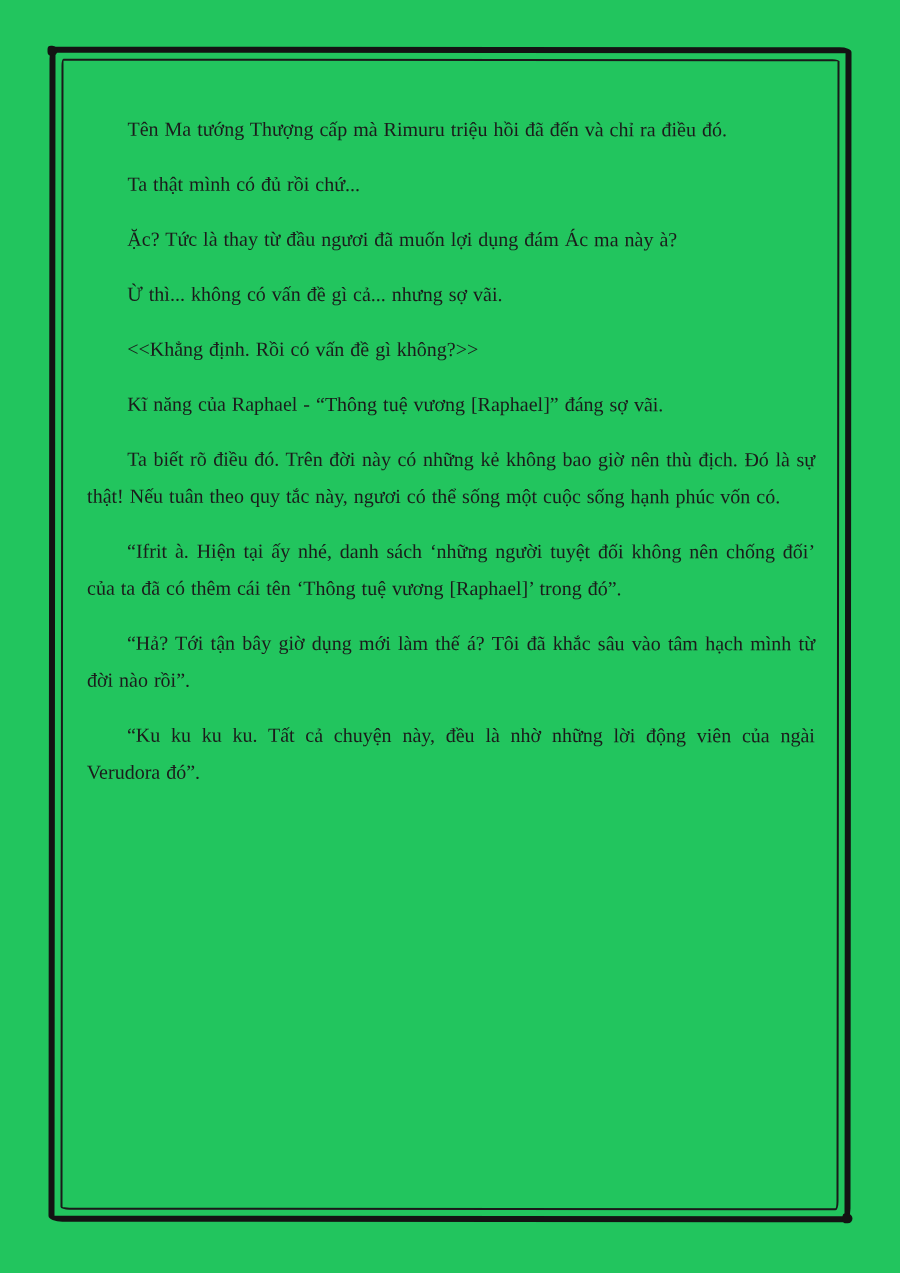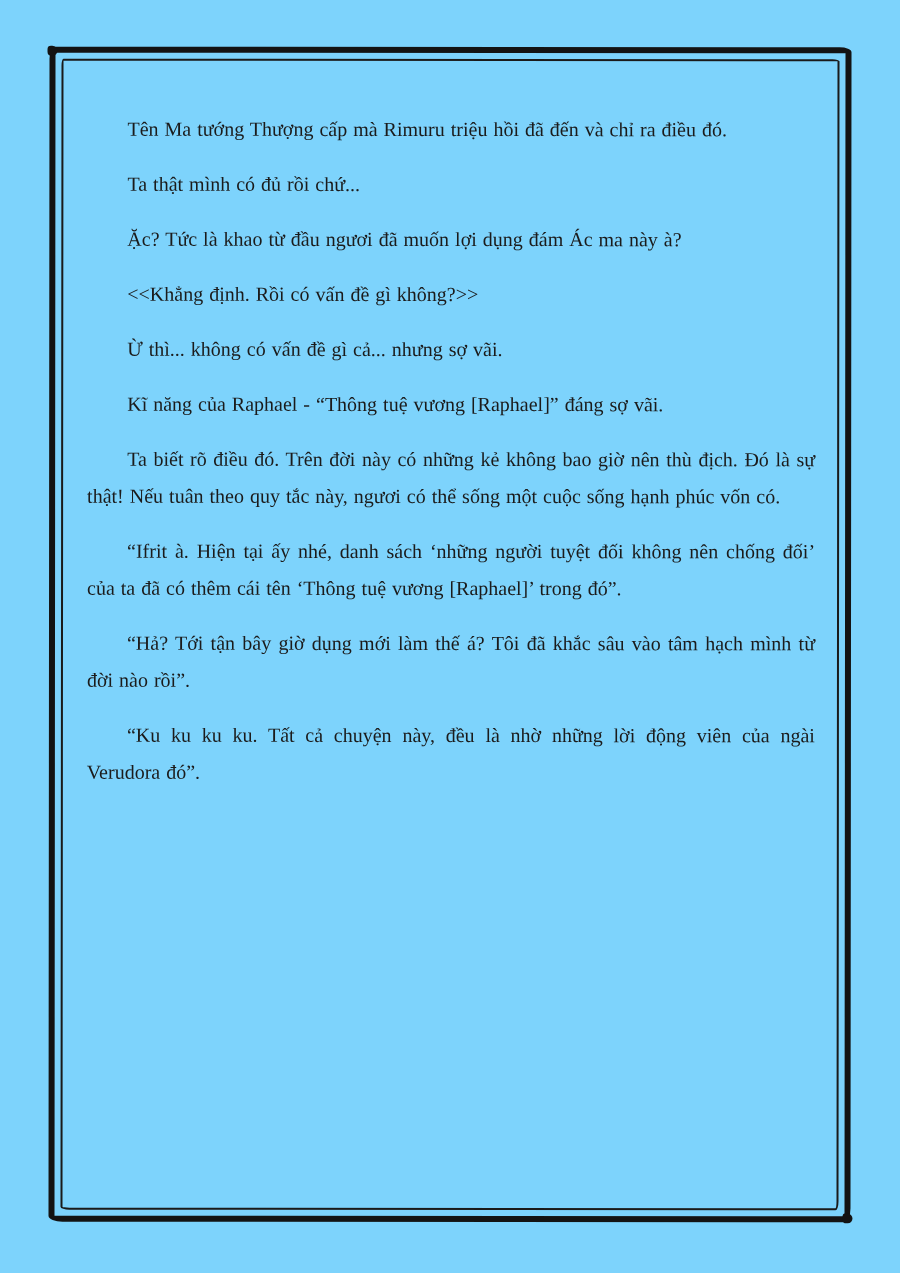"Tên Ma tướng Thượng cấp" .page { background: #7dd3fc -> #22c55e }
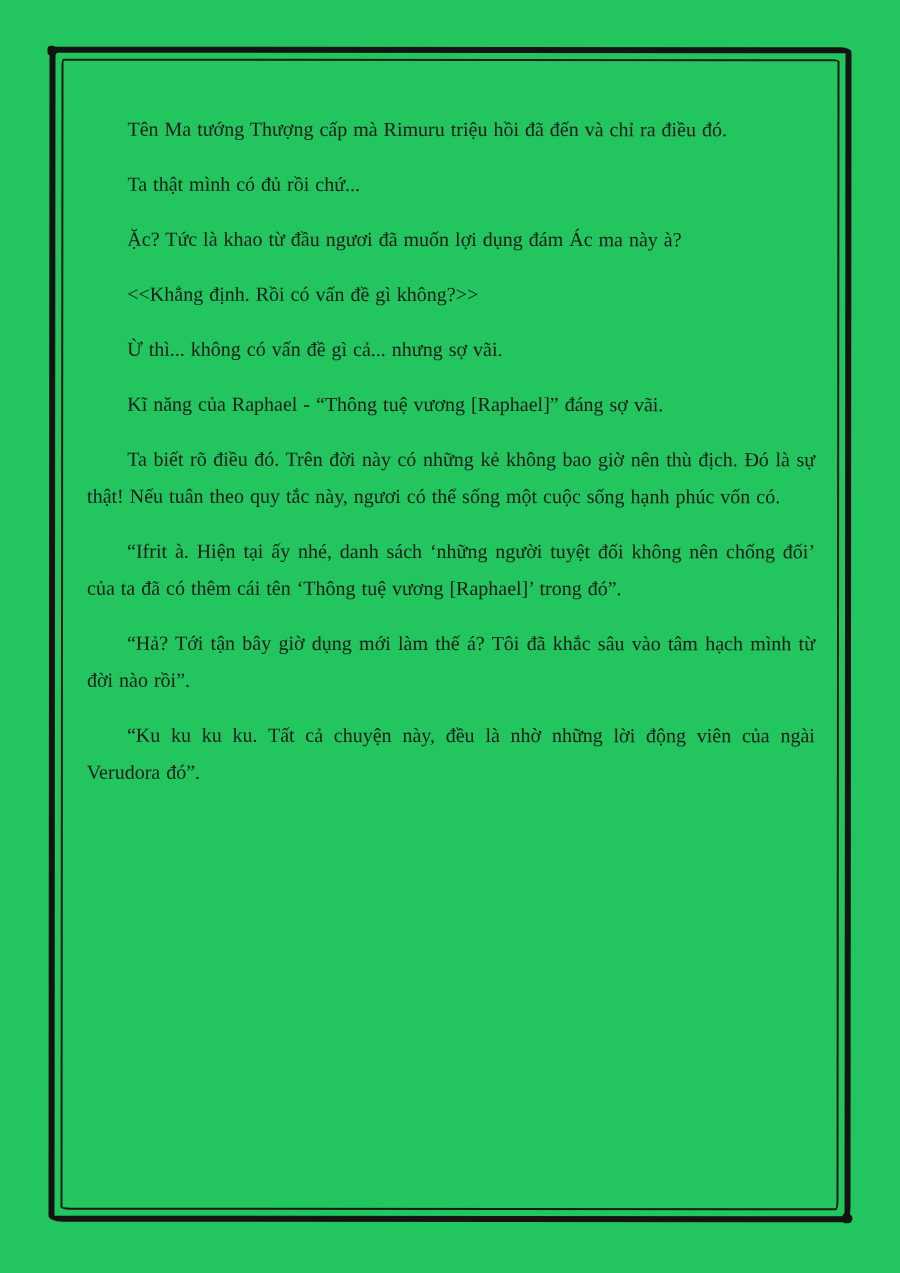"Ặc? Tức là khao từ" p { text: khao -> thay }
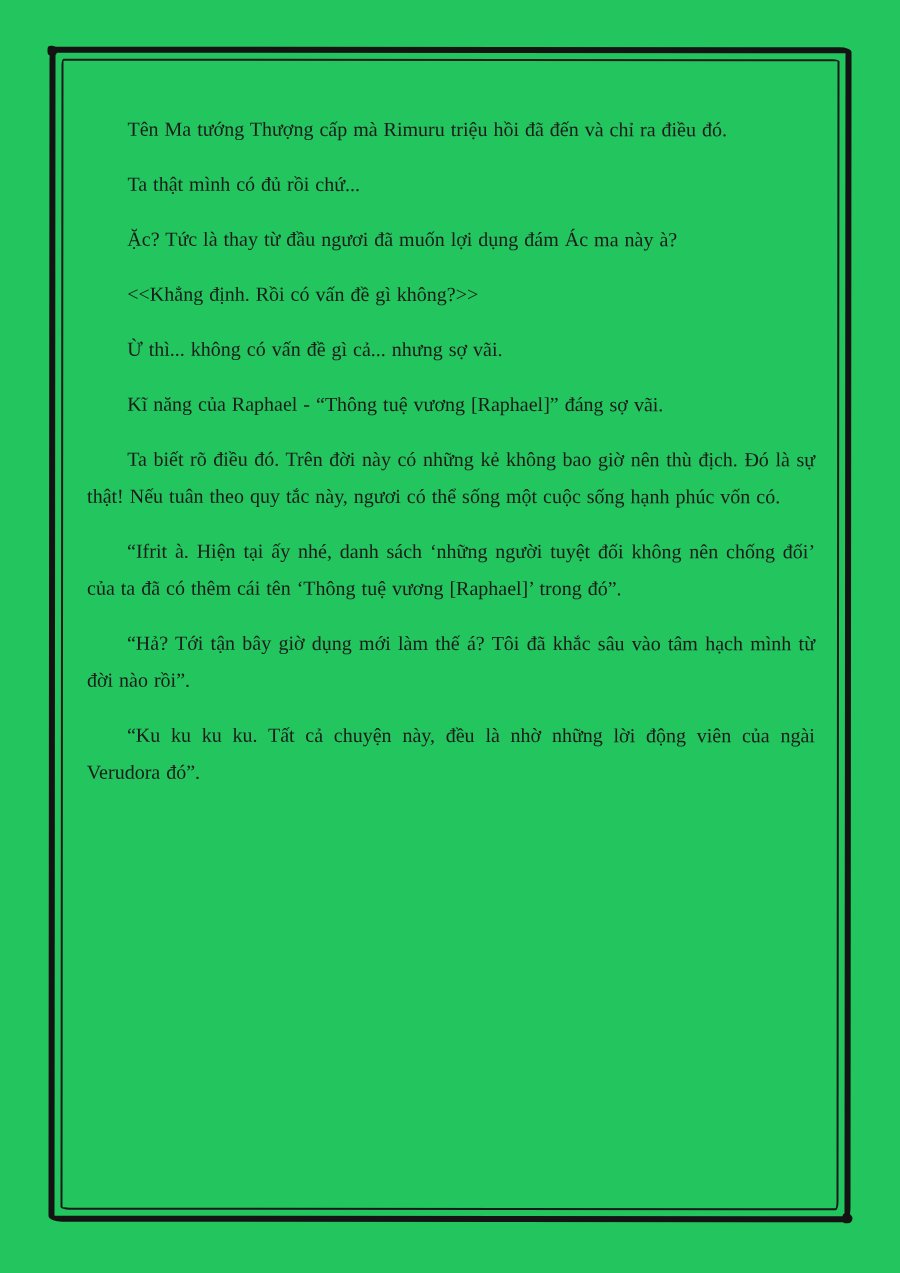"<<Khẳng định. Rồi có vấn" p { order: before "Ừ thì... không có vấn" -> after "Ừ thì... không có vấn" }
